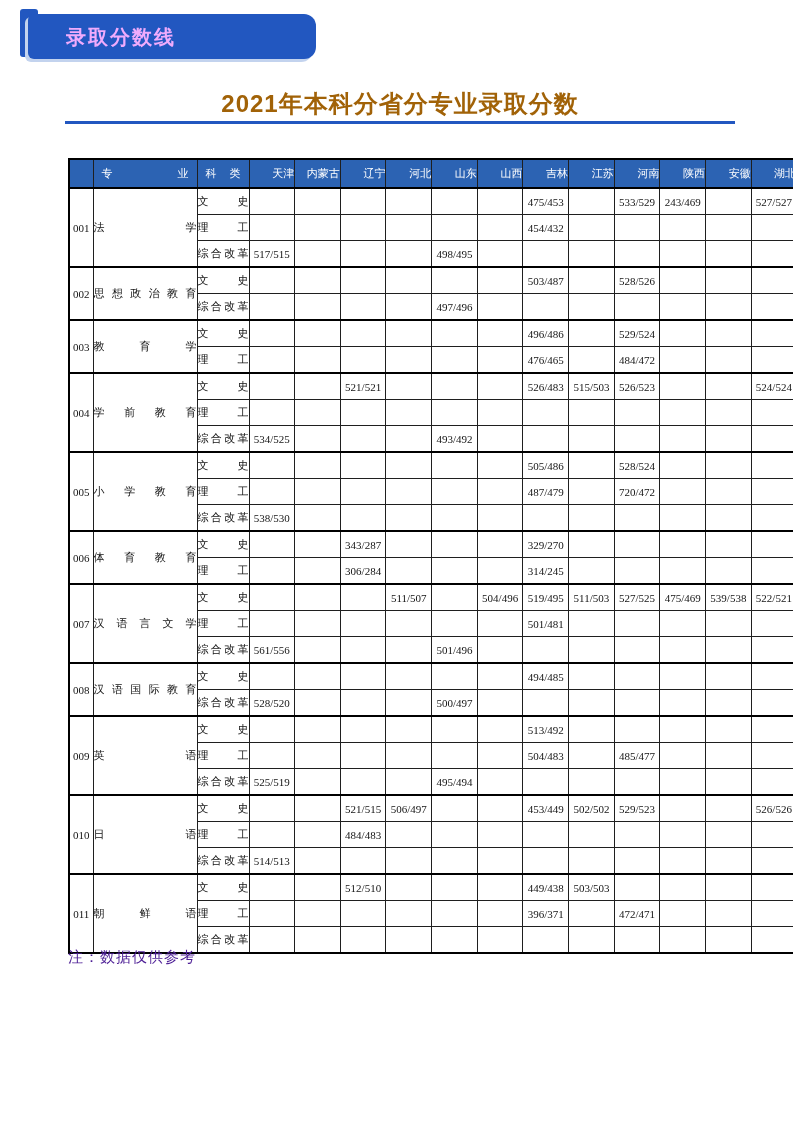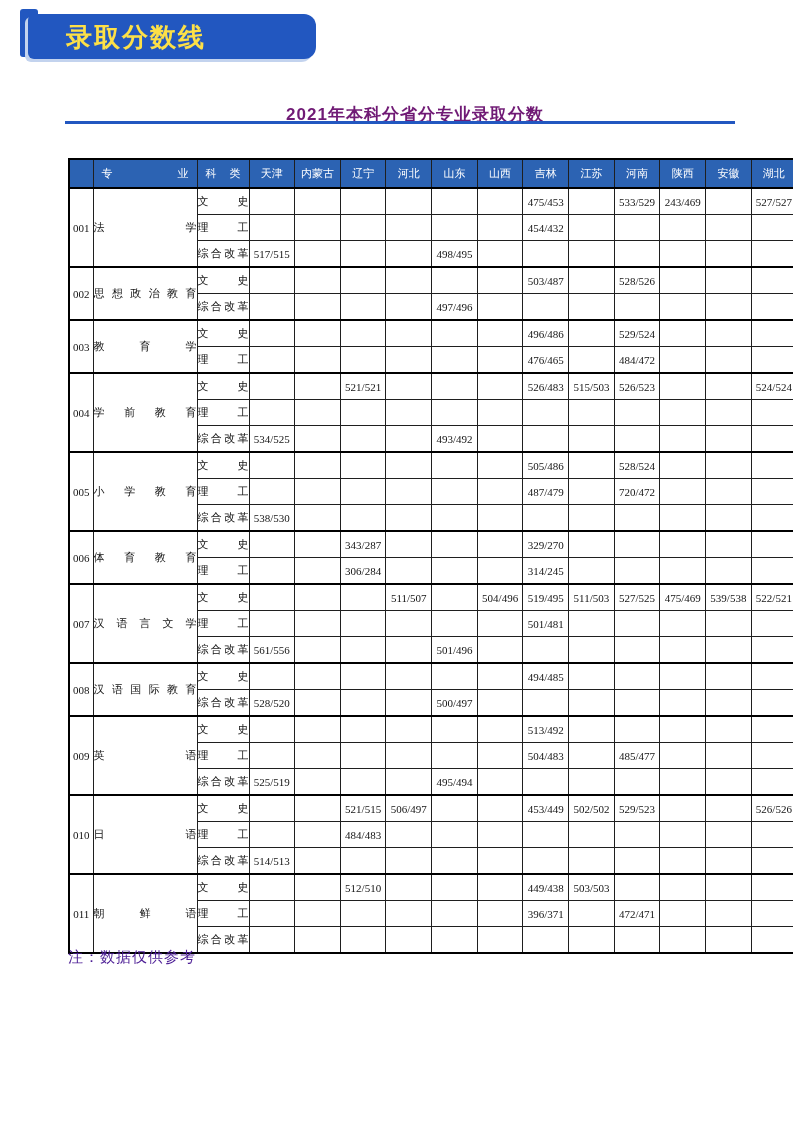"录取分数线" .banner-label { color: #fde047 -> #f0abfc; font-size: 26px -> 20px }
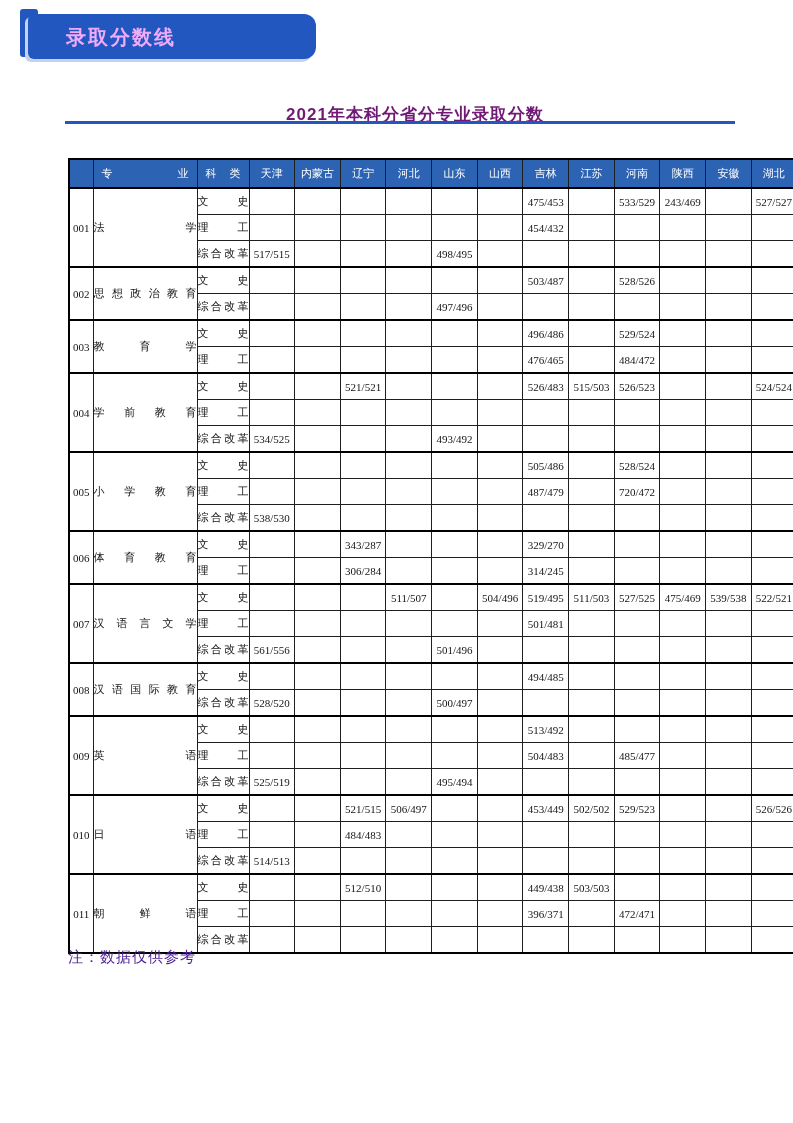"2021年本科分省分专业录取分数" .title { color: #701a75 -> #a16207; font-size: 17px -> 24px; margin: 15px -> 0 }
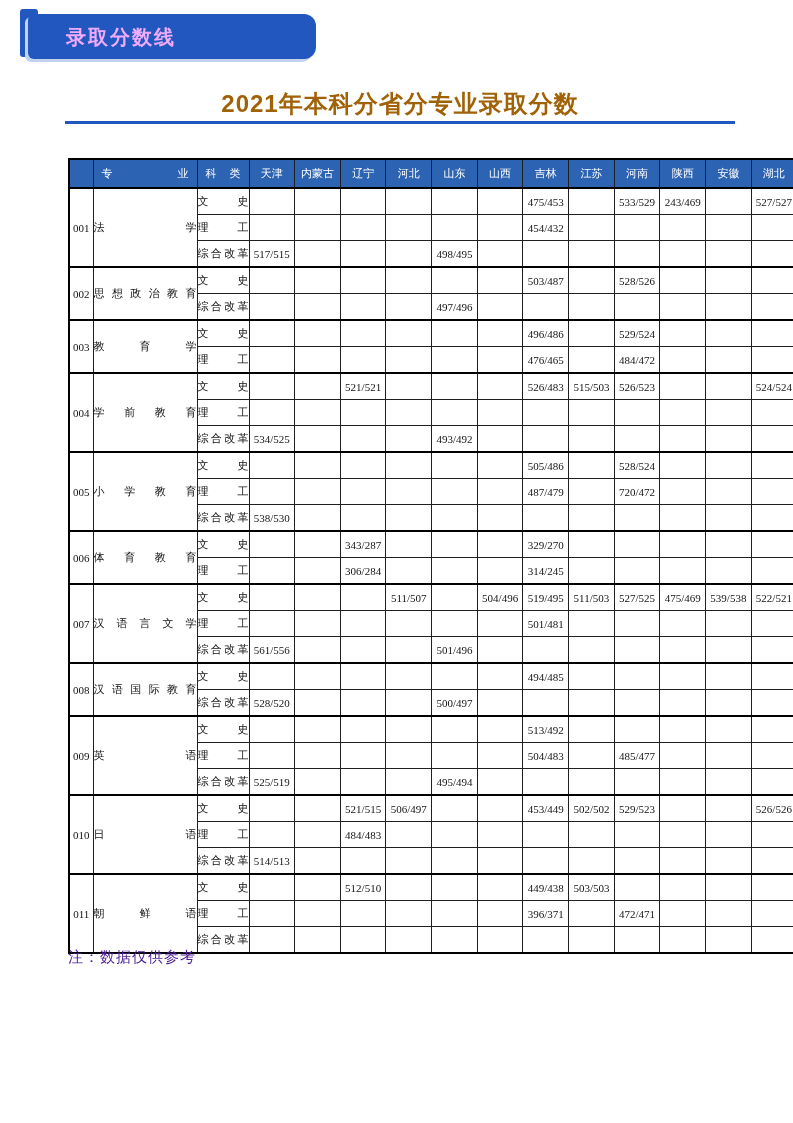"天津" table.grid thead th { text-align: center -> right }
